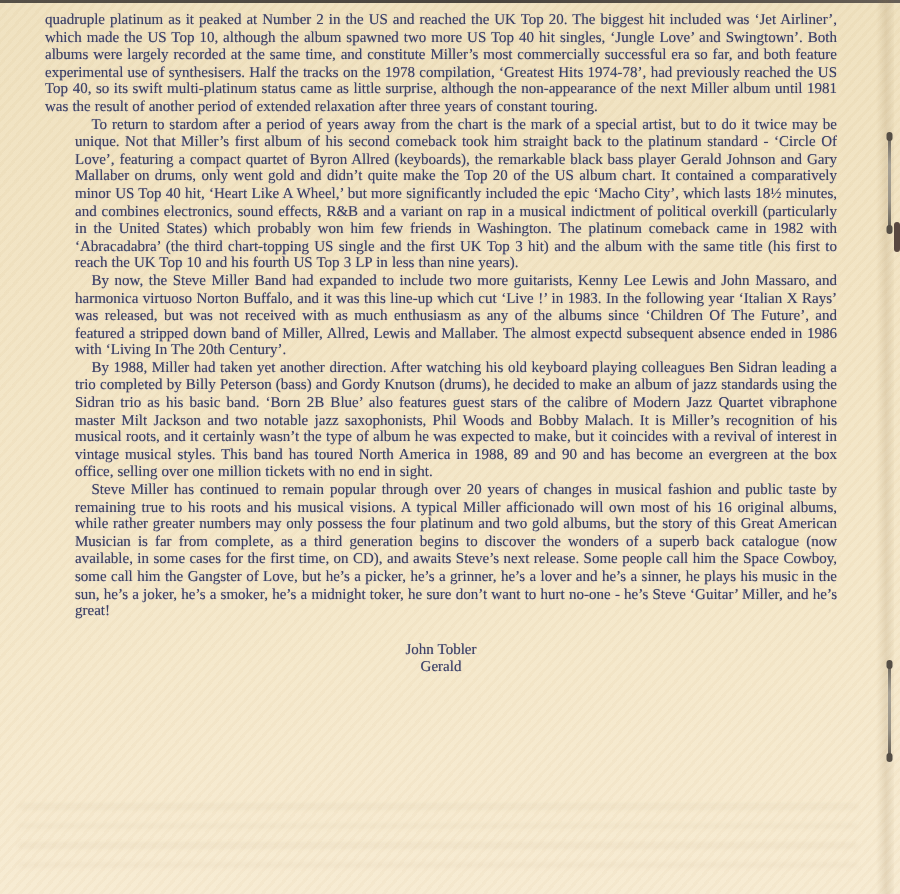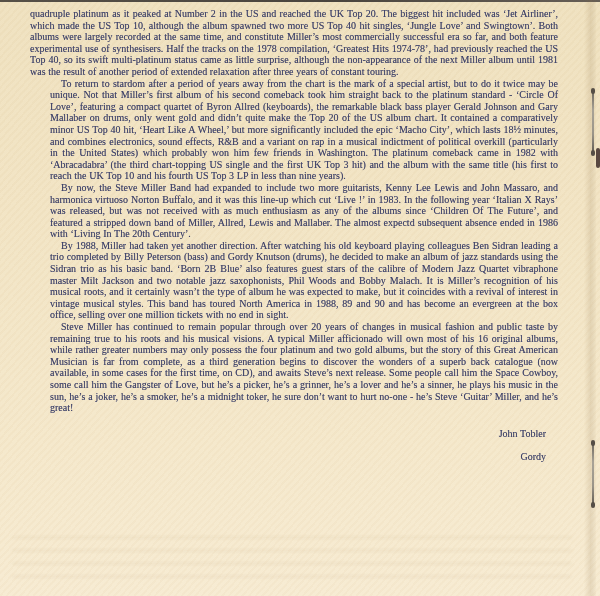"John Tobler" .sig-block p { margin: 12px -> 0; text-align: right -> center }
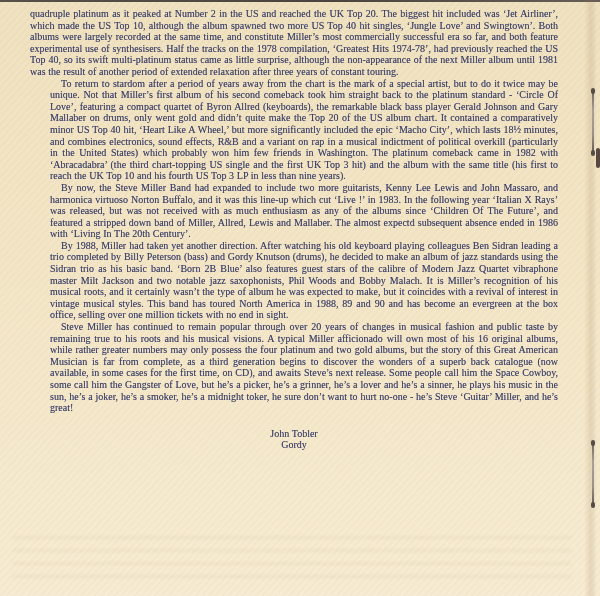"Gordy" p { text: Gordy -> Gerald }
